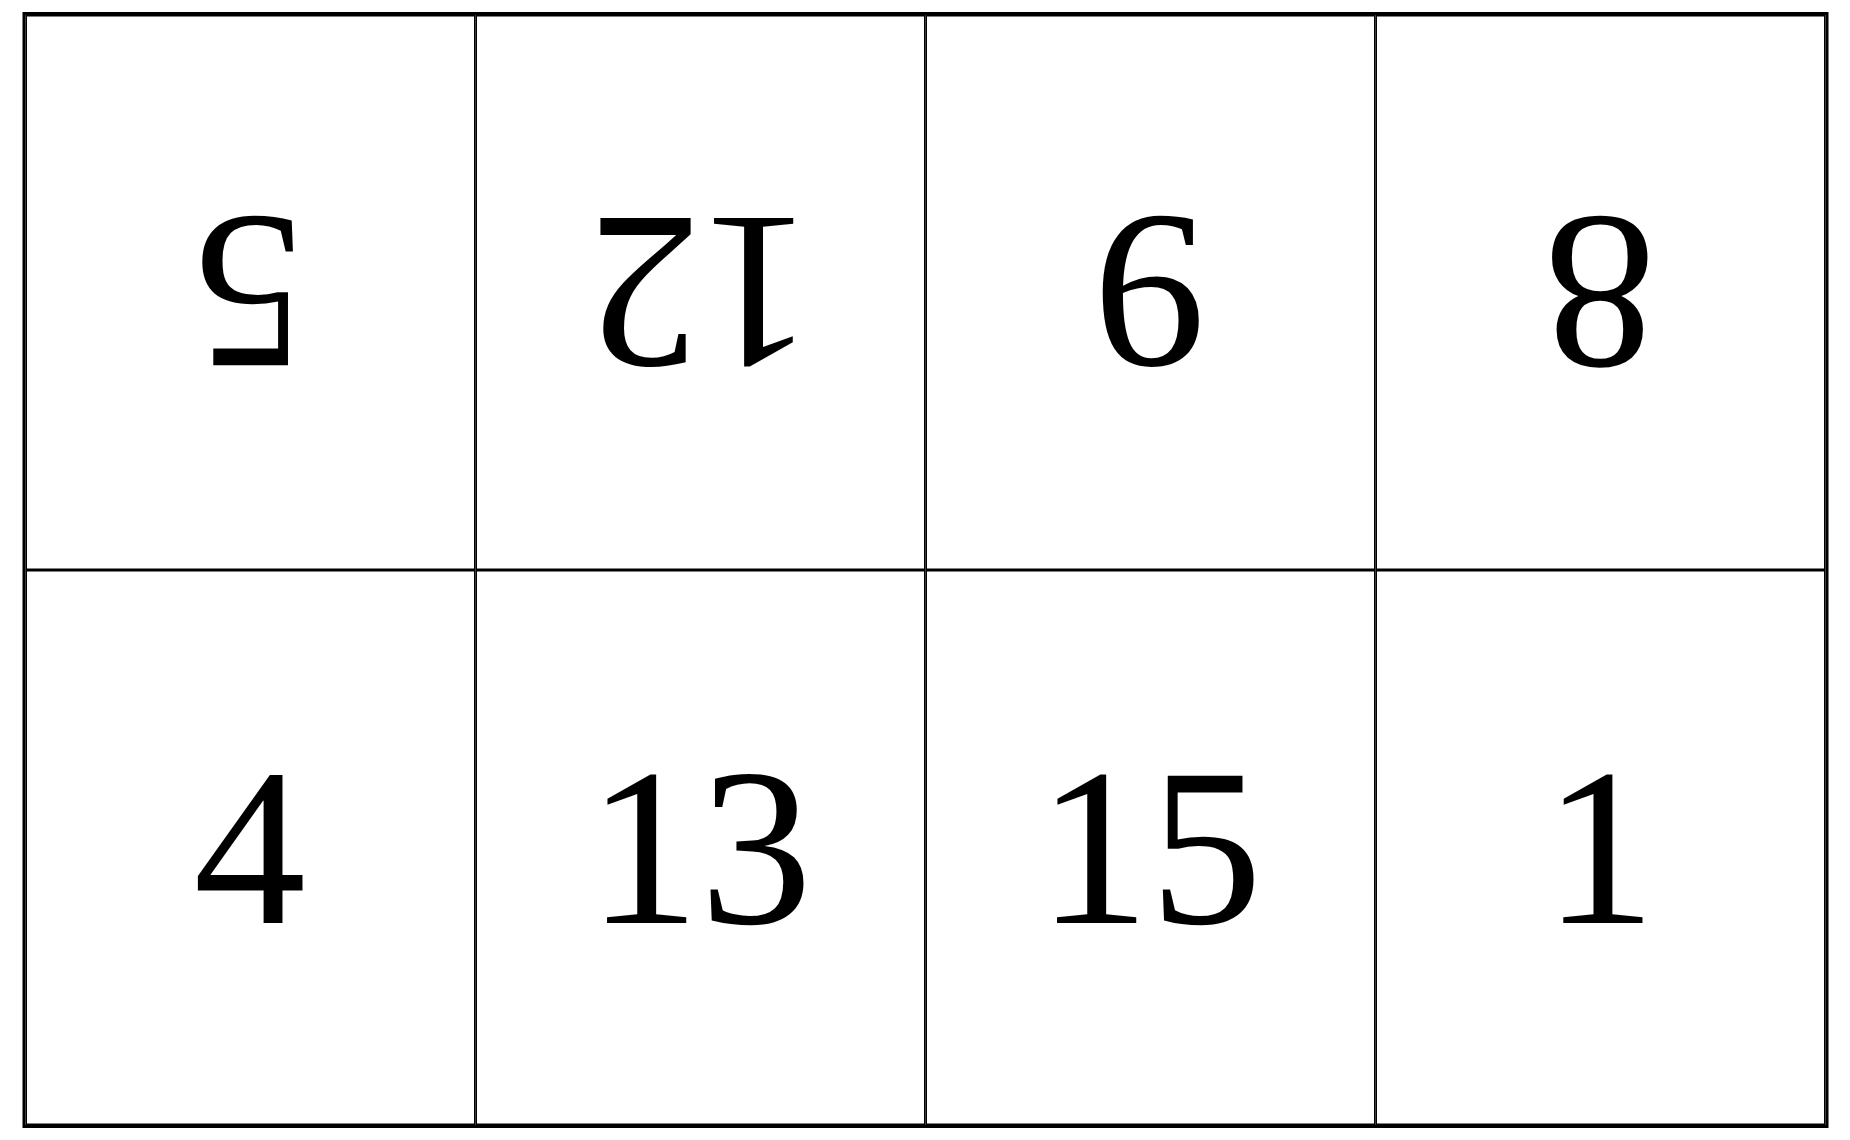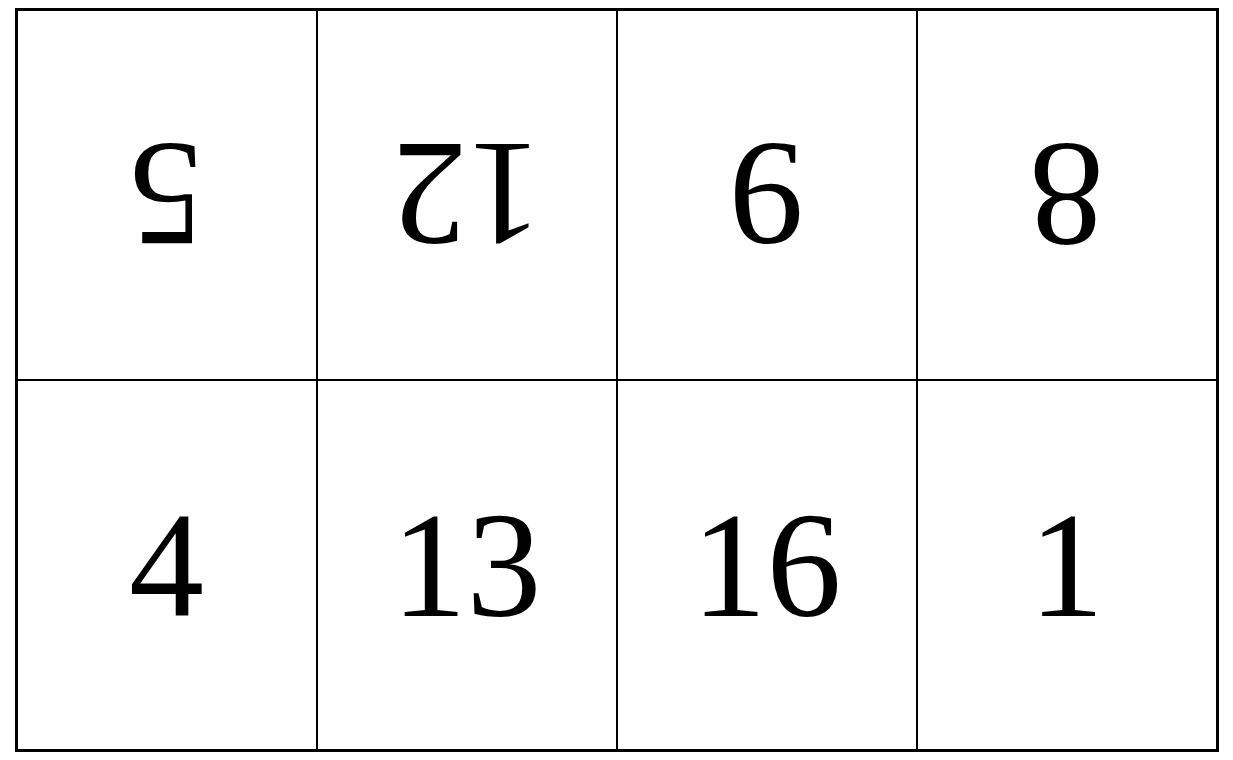"16" span { text: 16 -> 15 }
